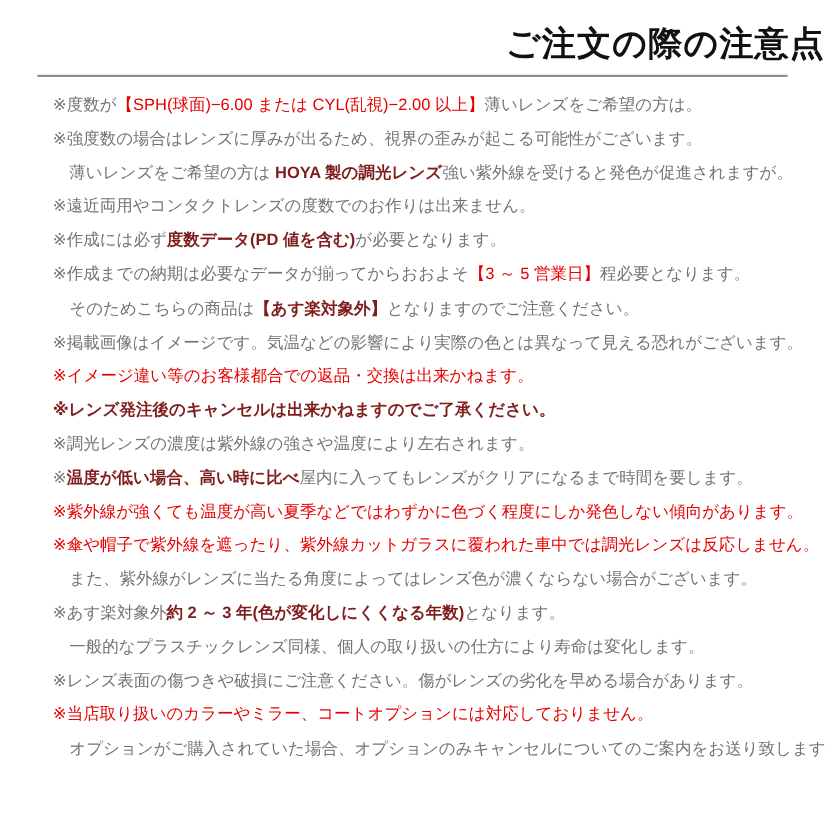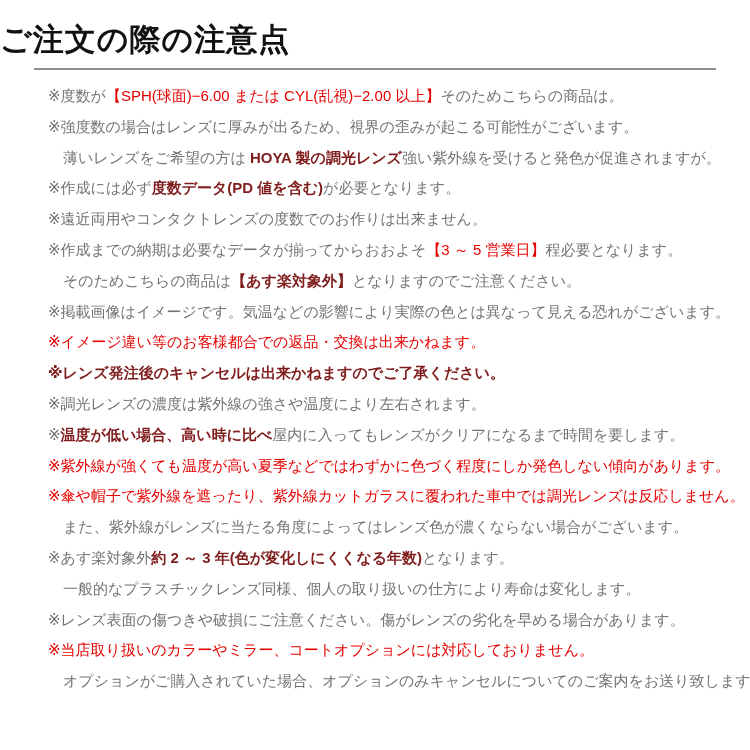"ご注文の際の注意点" .title { text-align: left -> right }
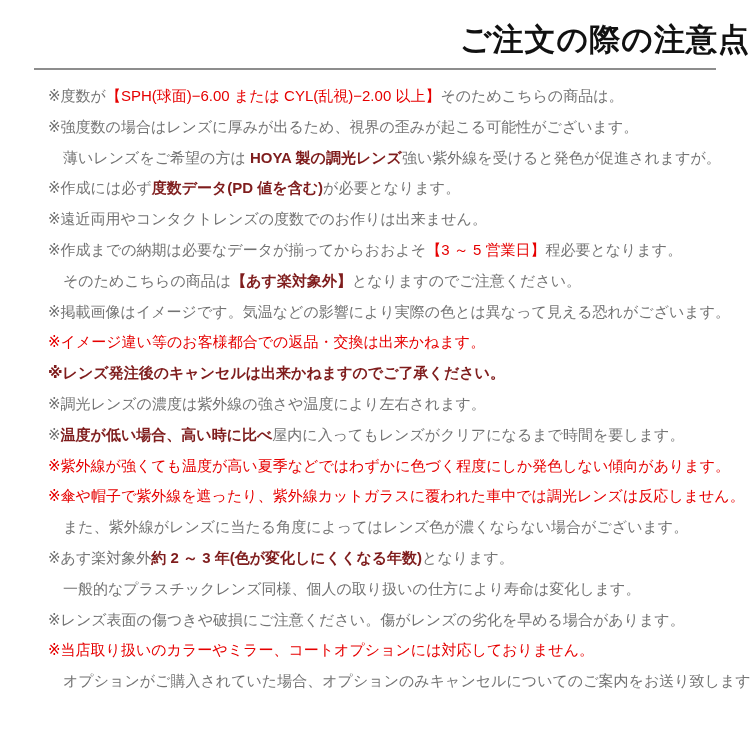"そのためこちらの商品は。" span.seg-n { text: そのためこちらの商品 -> 薄いレンズをご希望の方 }
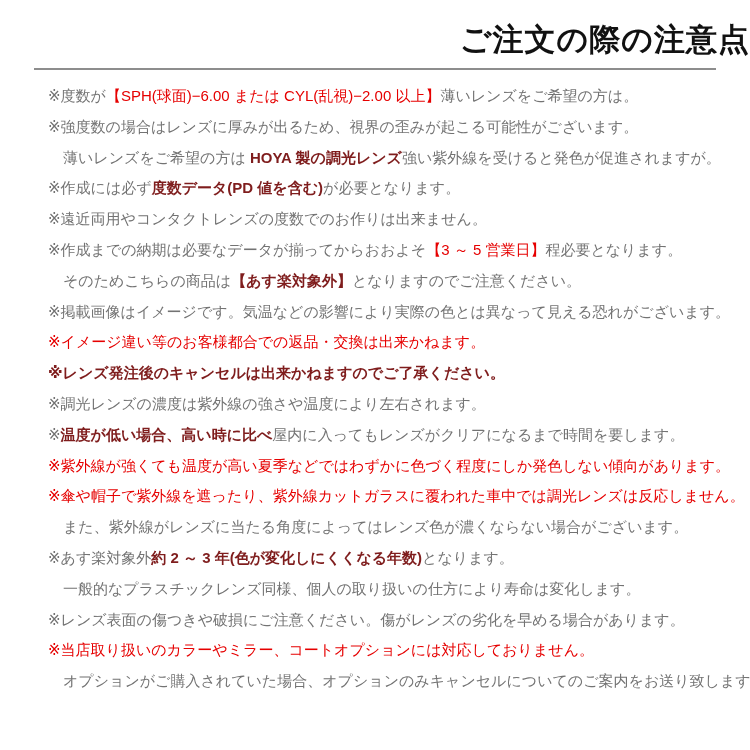"※作成には必ず度数データ(PD 値を含む)が必要となります。" div.note-line { order: before "※遠近両用やコンタクトレンズの度数でのお作りは出来ません。" -> after "※遠近両用やコンタクトレンズの度数でのお作りは出来ません。" }
